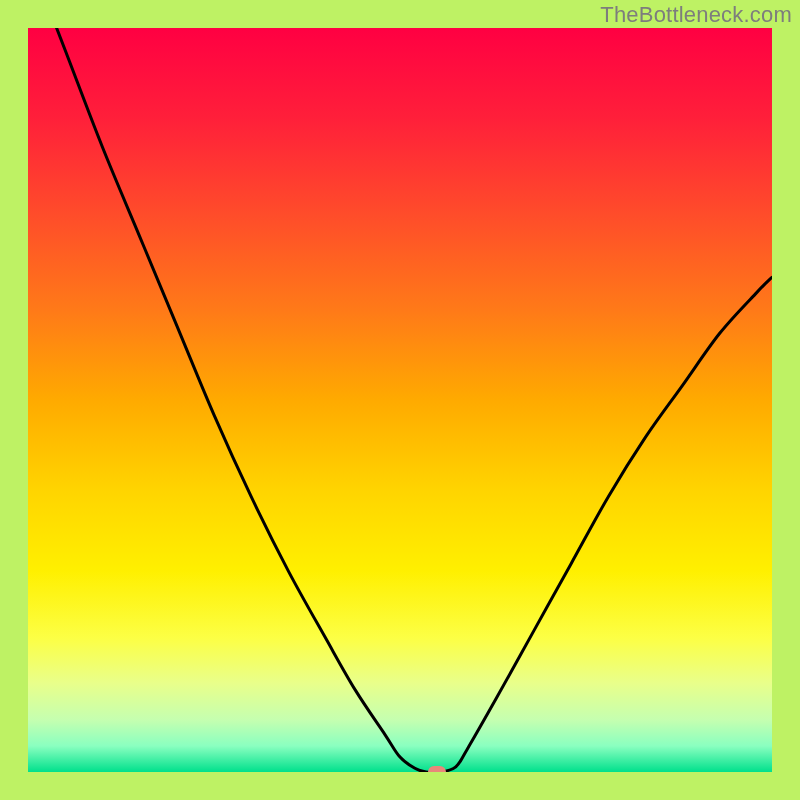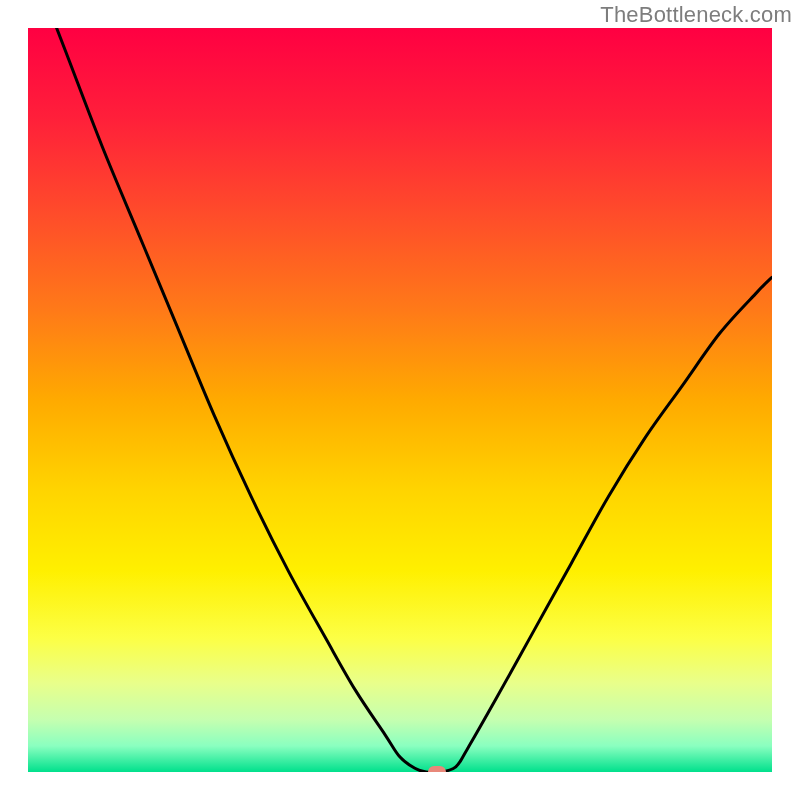"TheBottleneck.com" .outer { background: #ffffff -> #bef264 }
